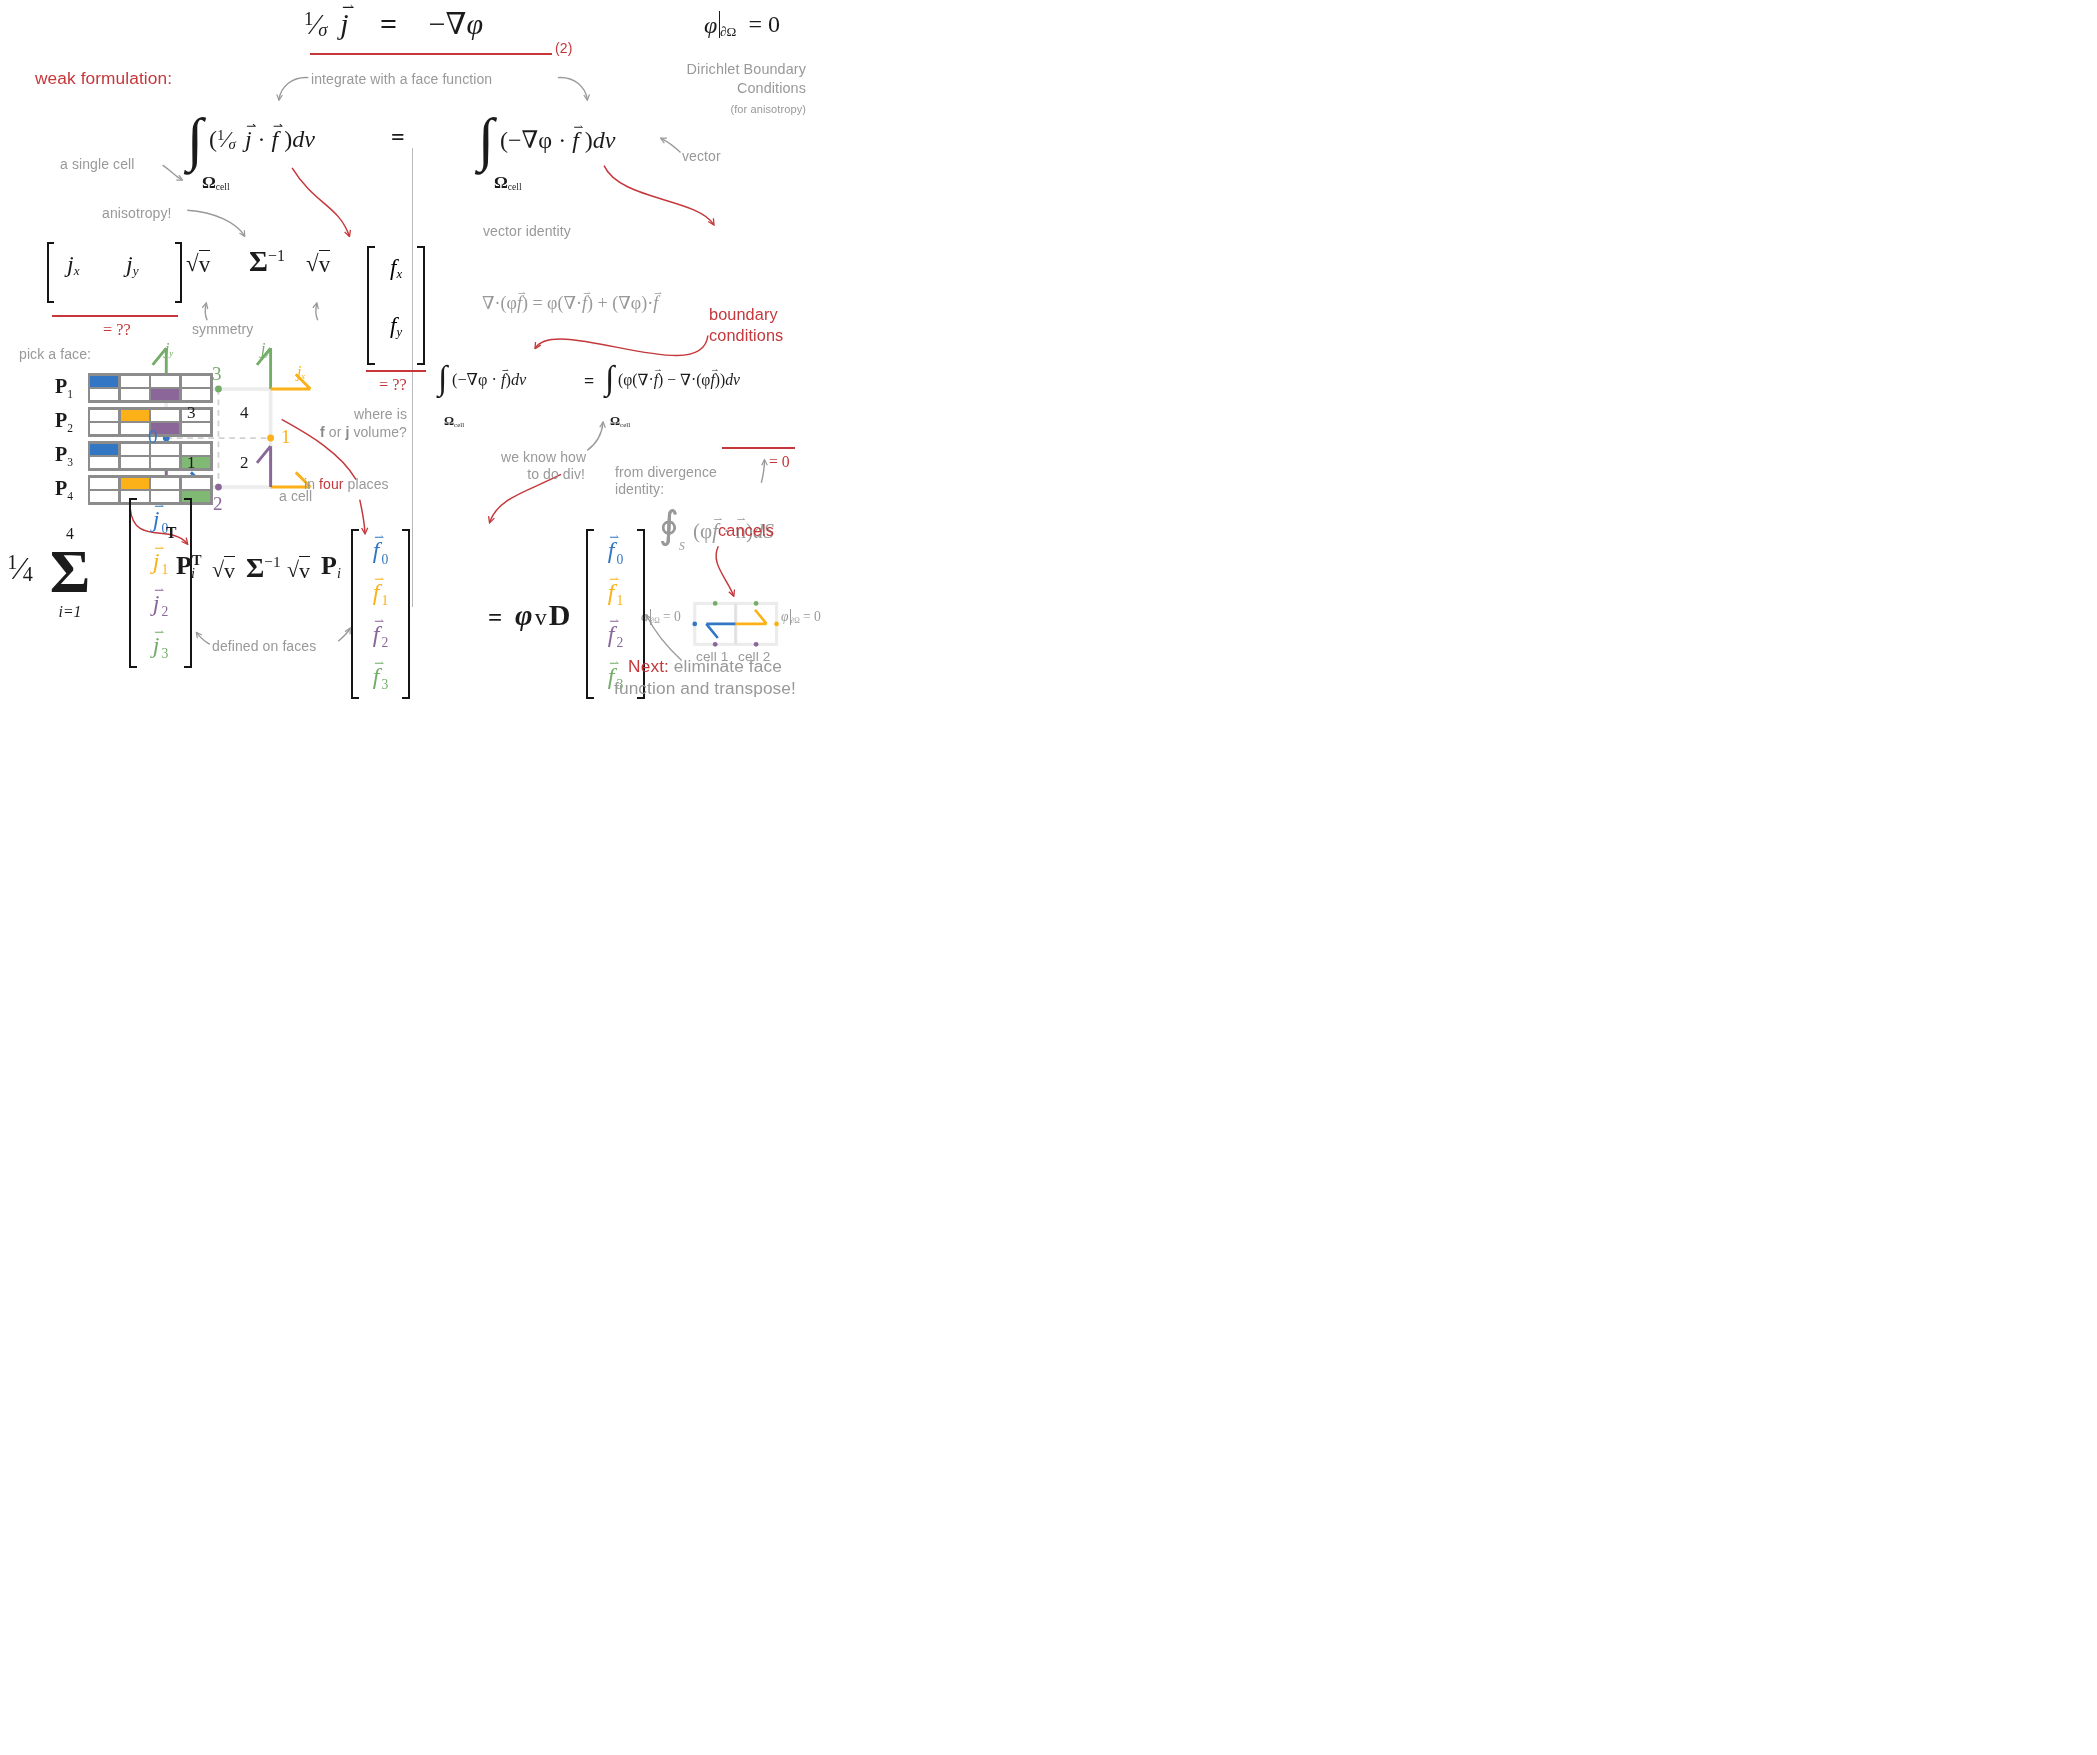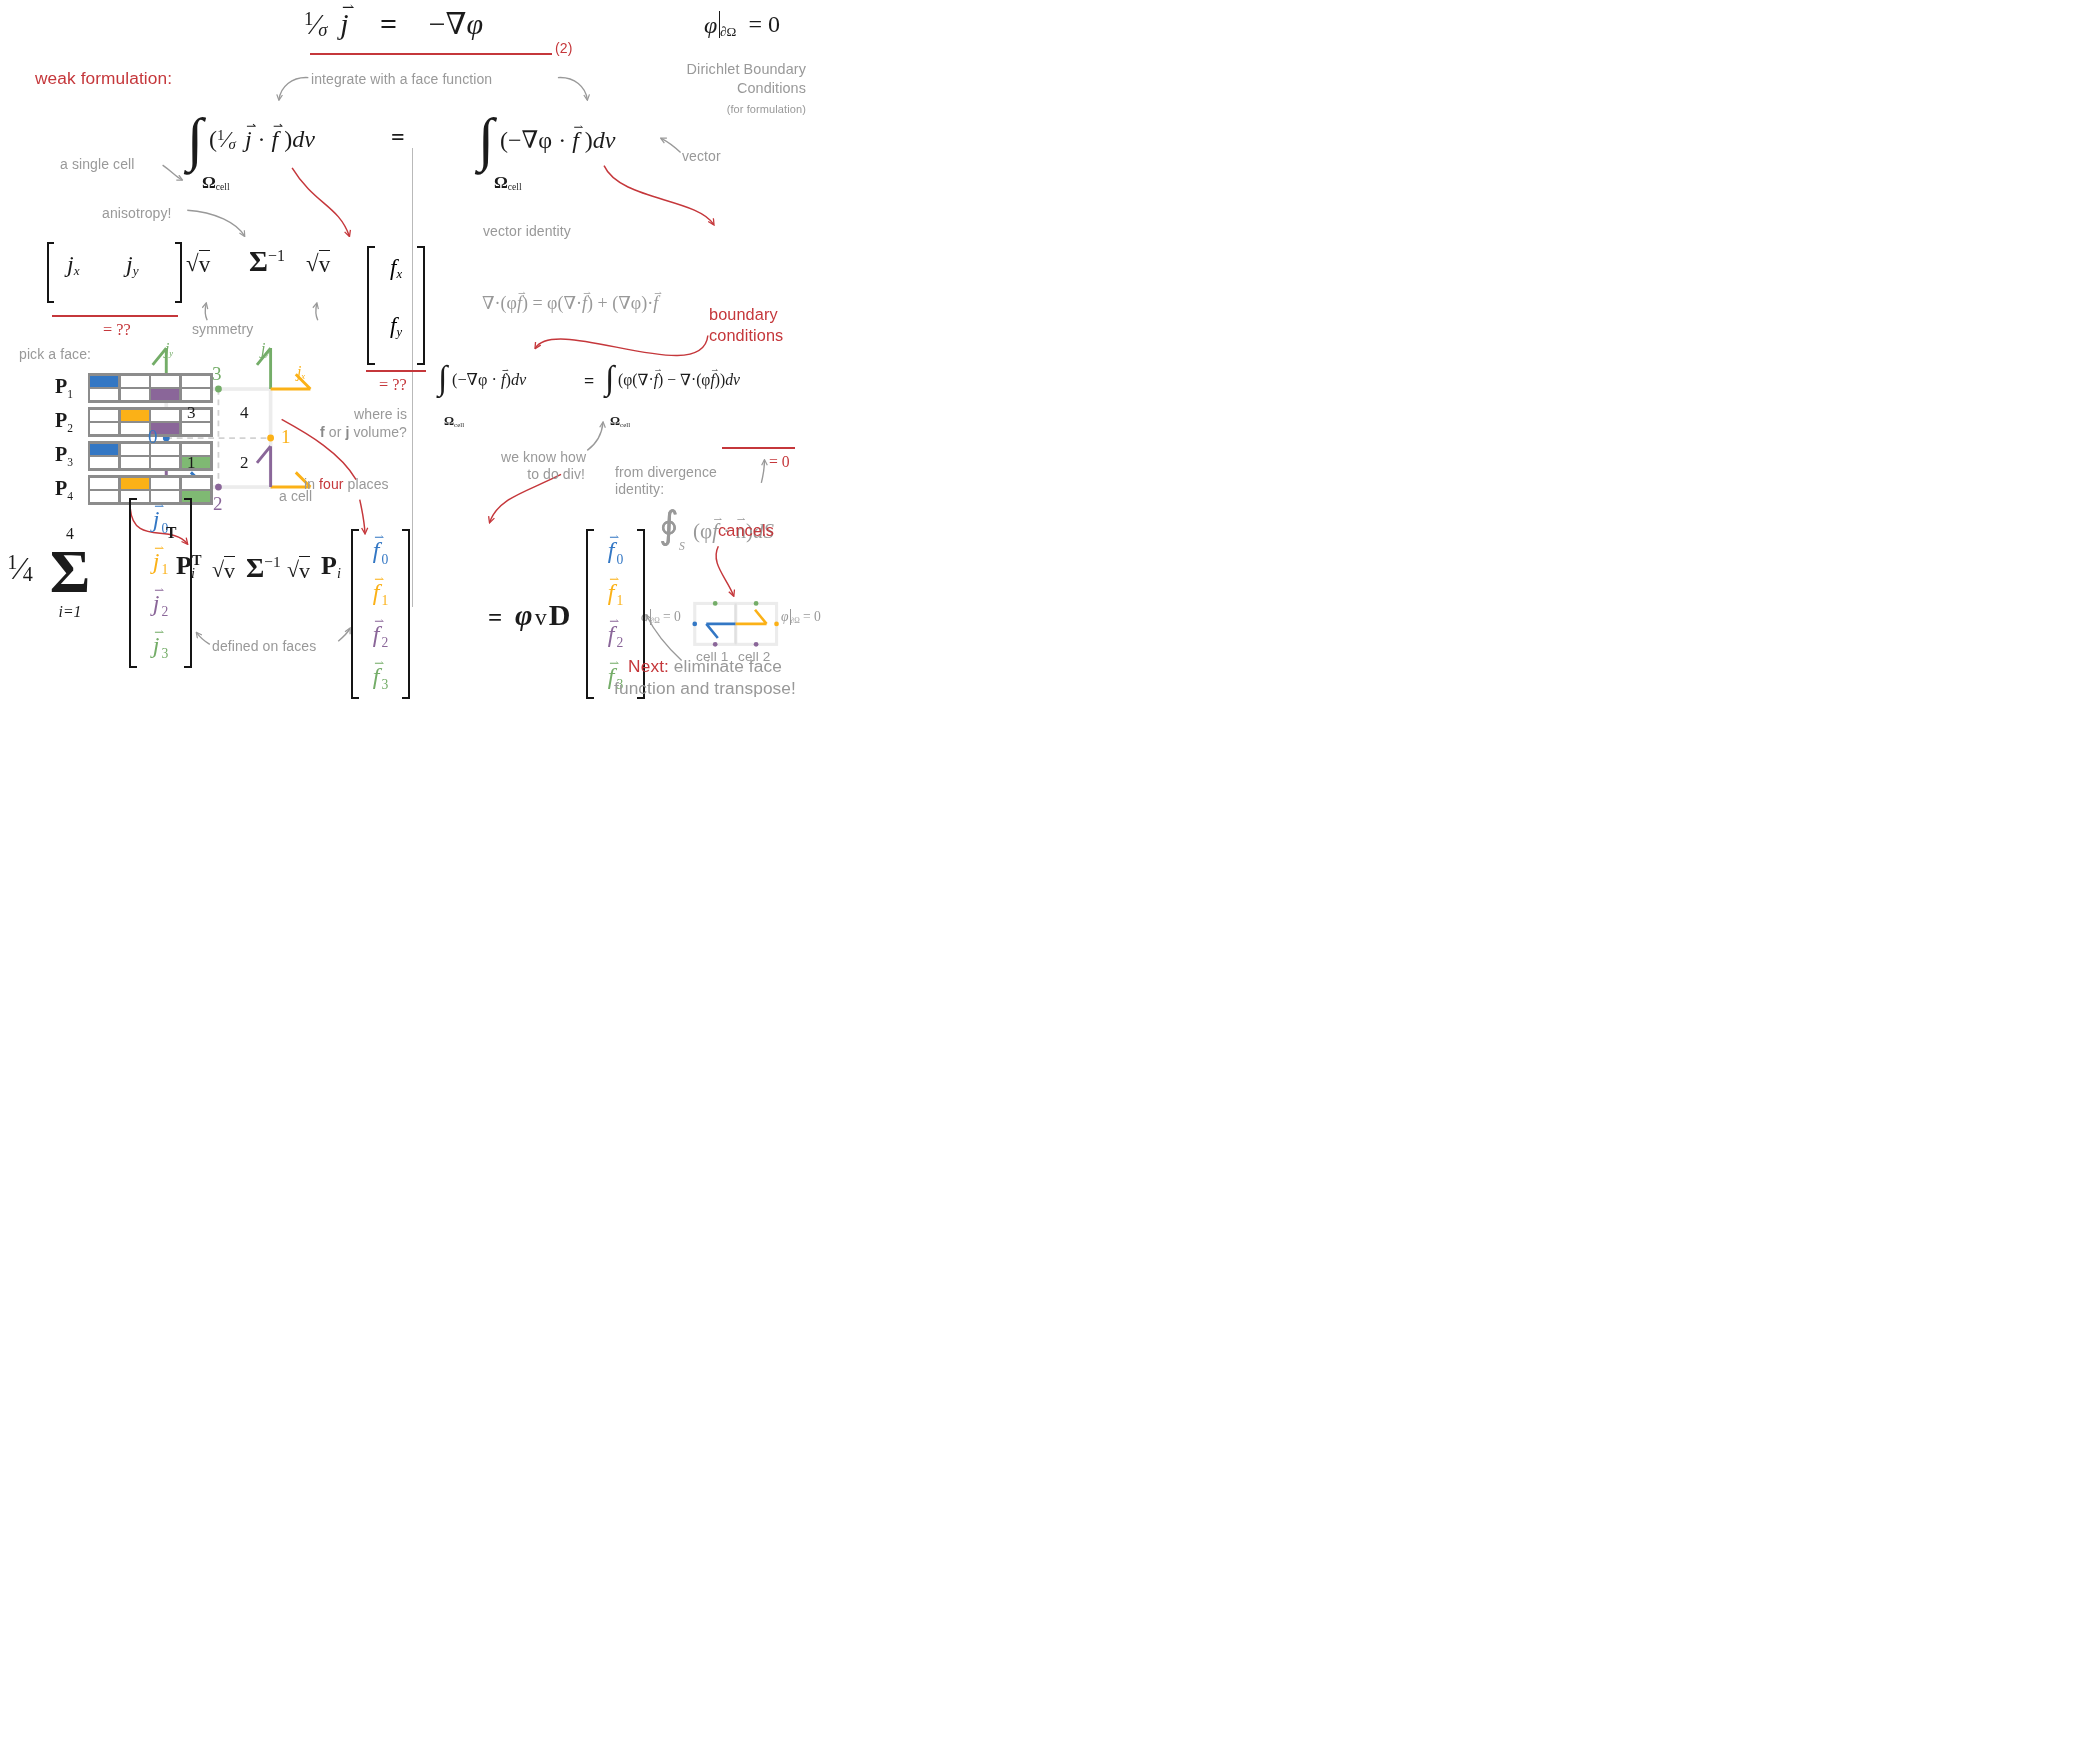"(for formulation)" div { text: formulation -> anisotropy }
